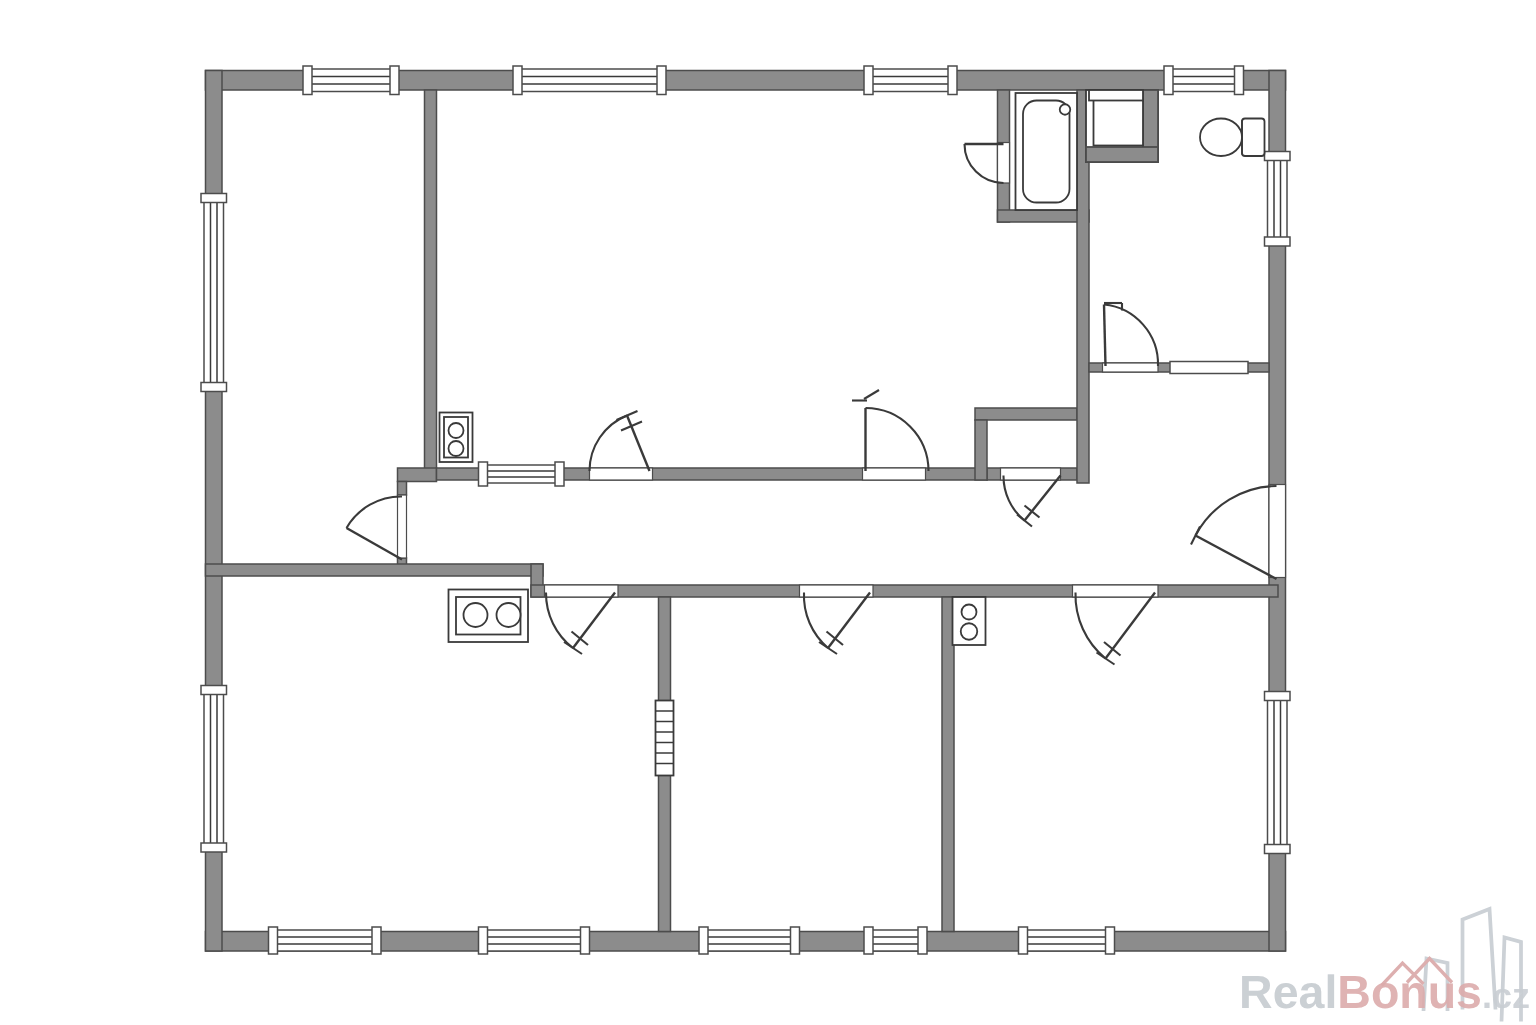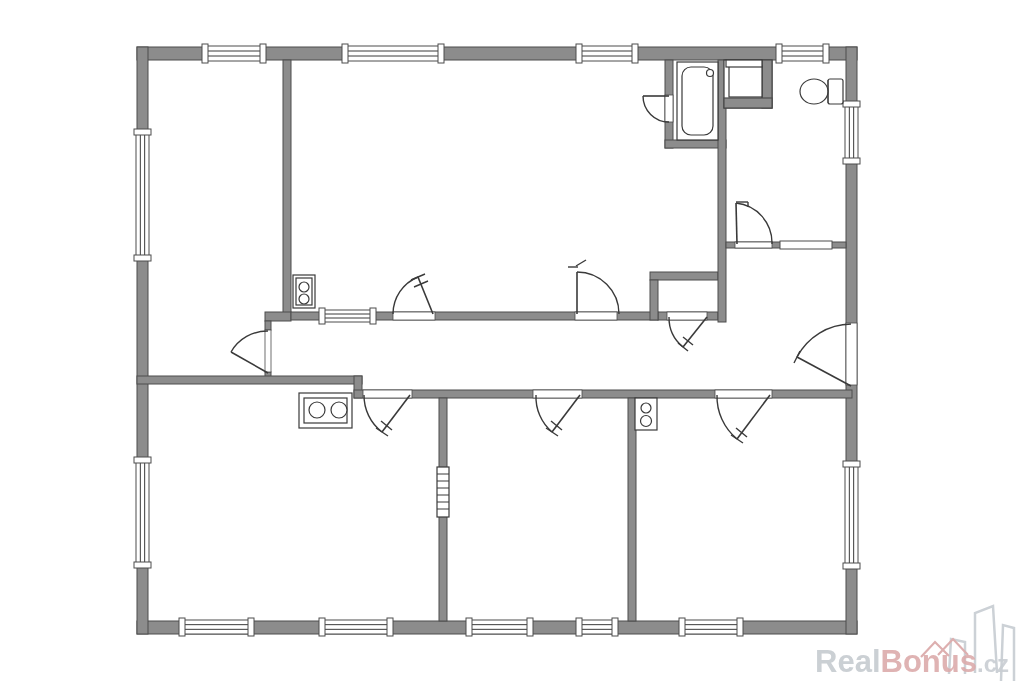"RealBonus.cz" .watermark { right: 15px -> 4px }
